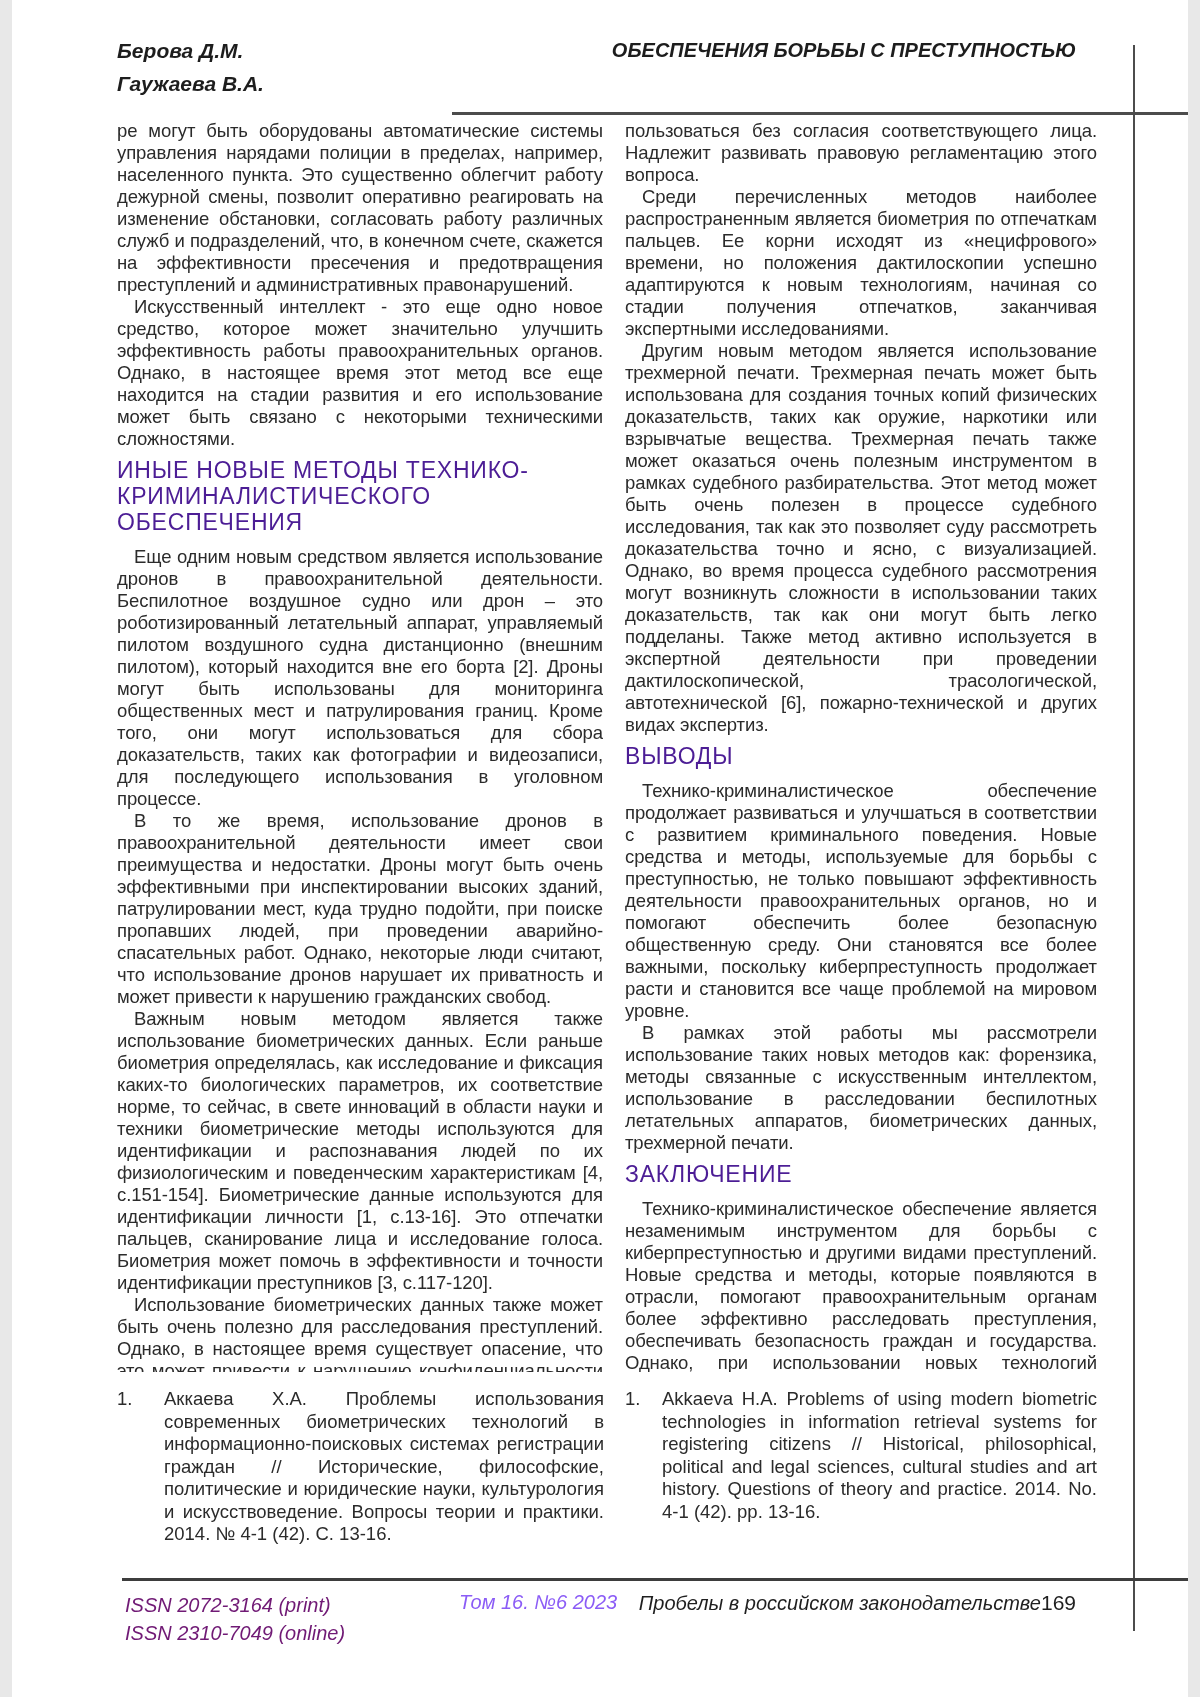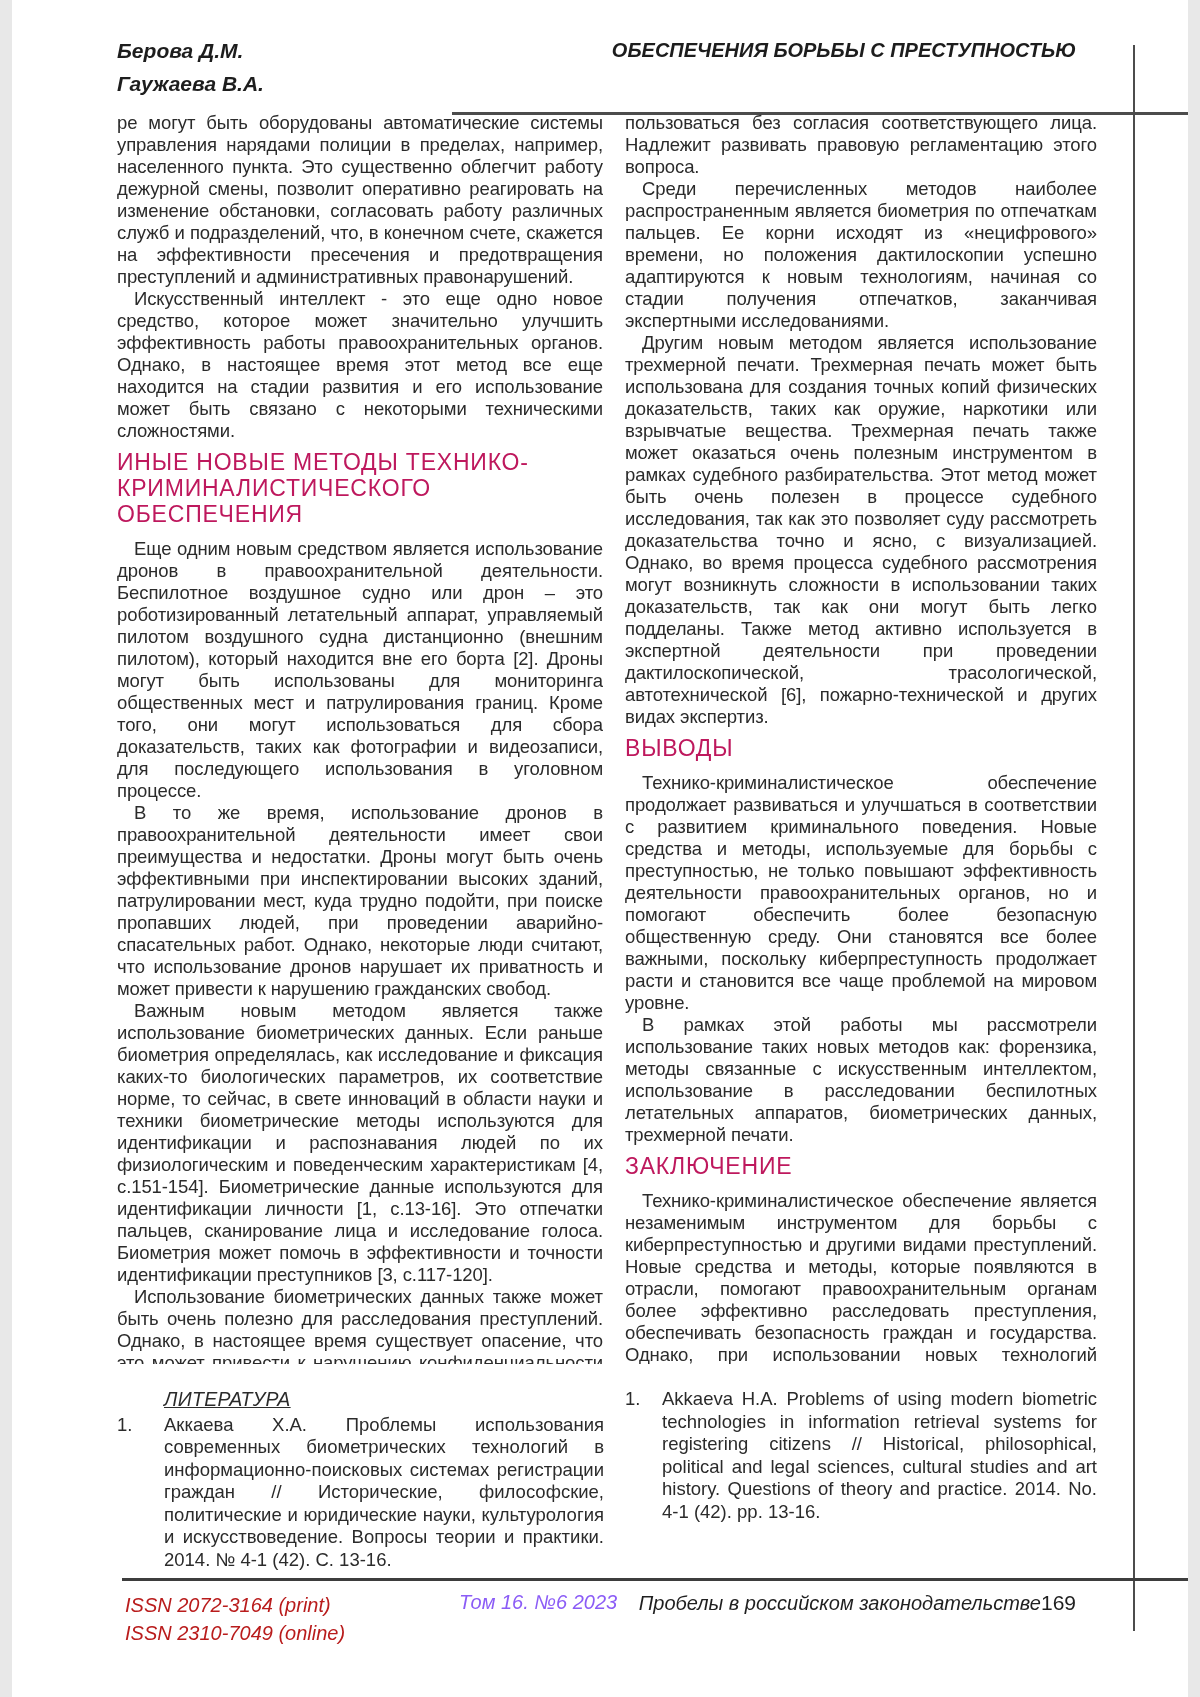"ре могут быть оборудованы автоматические" .col { top: 112px -> 120px }
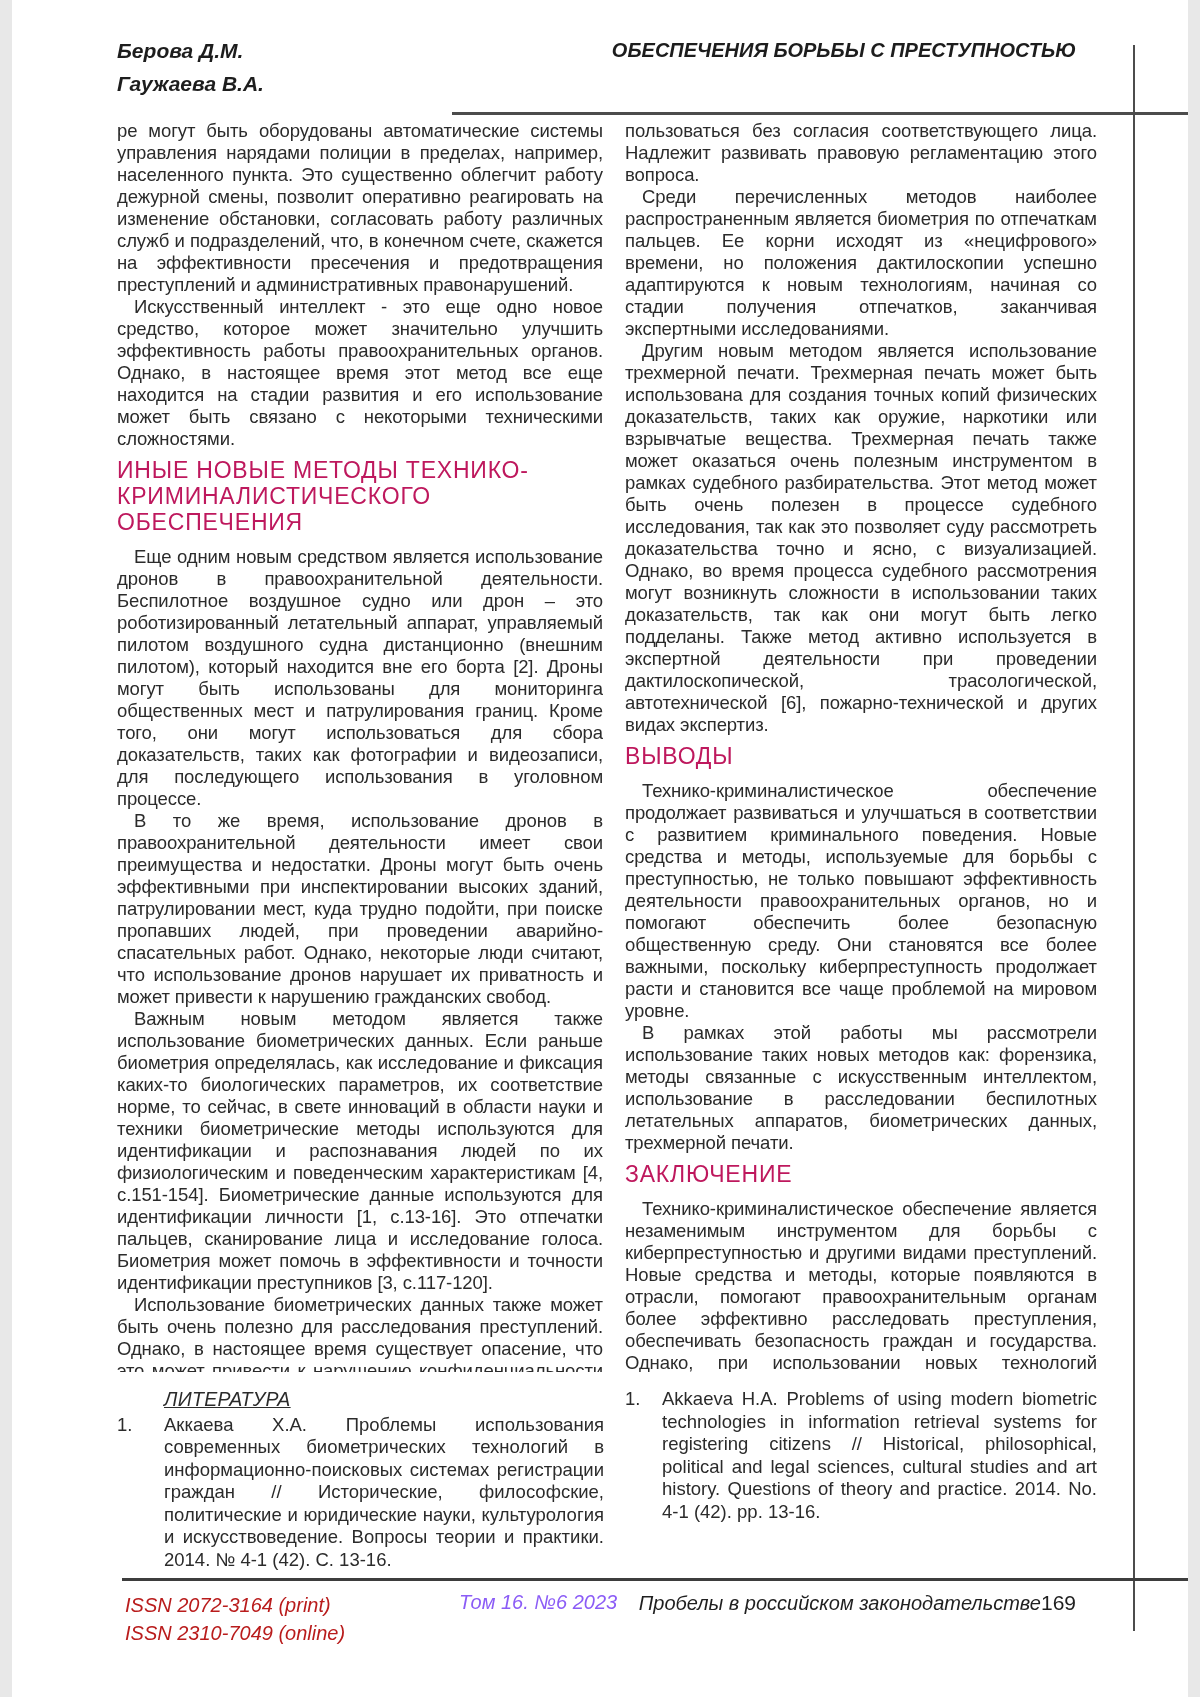"ИНЫЕ НОВЫЕ МЕТОДЫ" .section-heading { color: #be185d -> #4c1d95 }
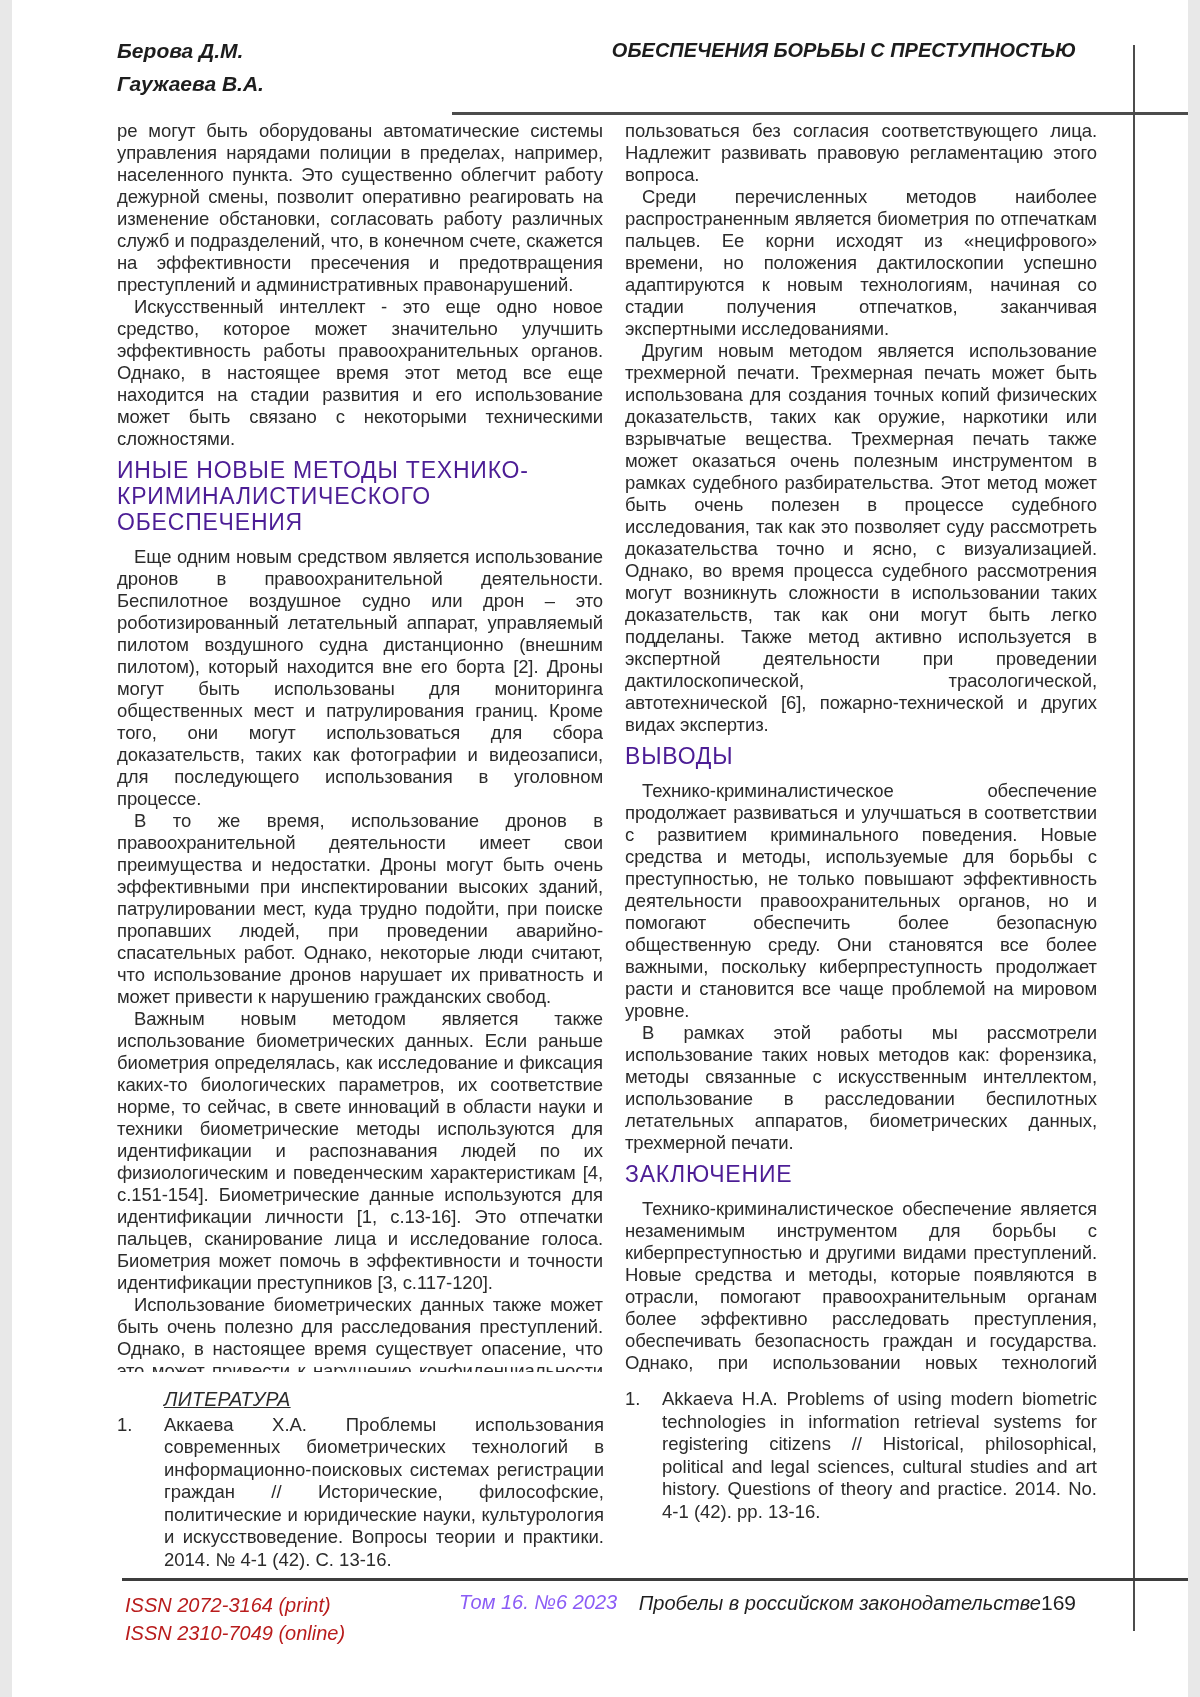"ЛИТЕРАТУРА" h3.bib-heading { html: <h3>ЛИТЕРАТУРА</h3> -> none }
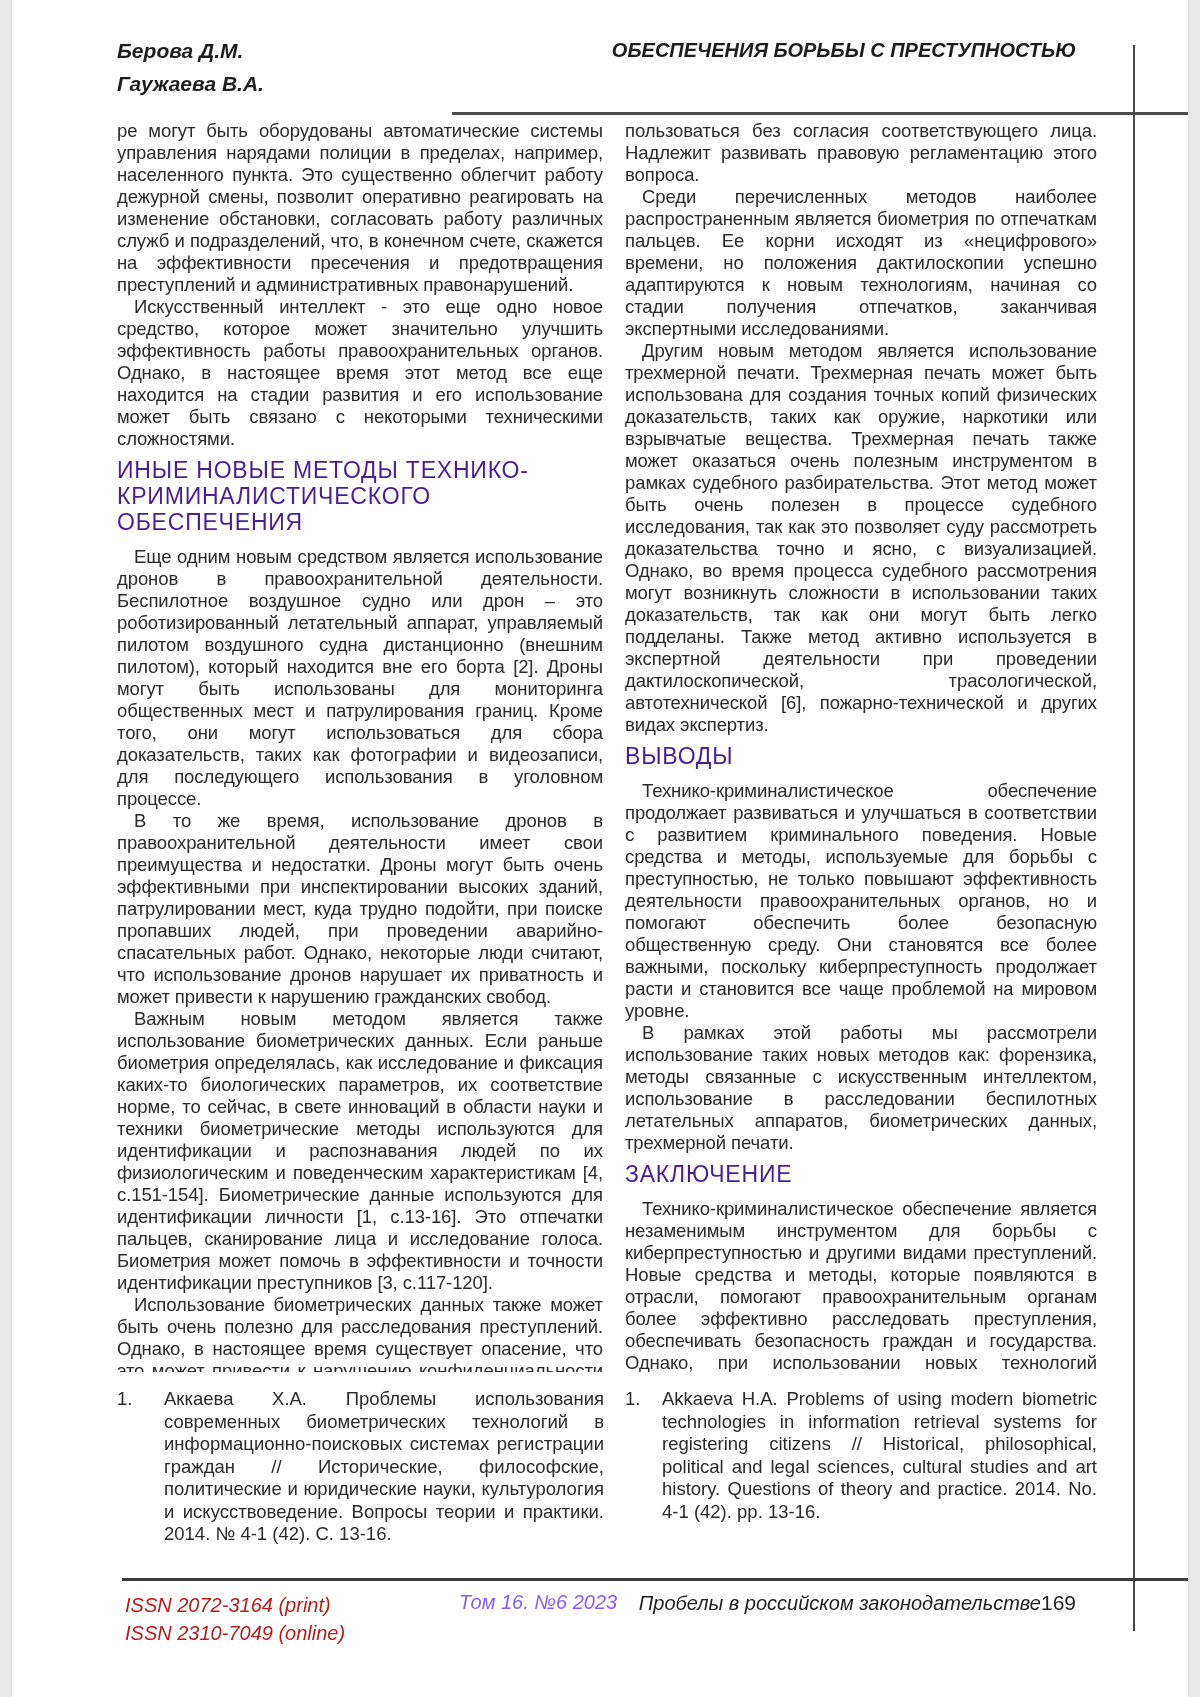"ISSN 2072-3164 (print)" .footer-issn { color: #b91c1c -> #701a75 }
